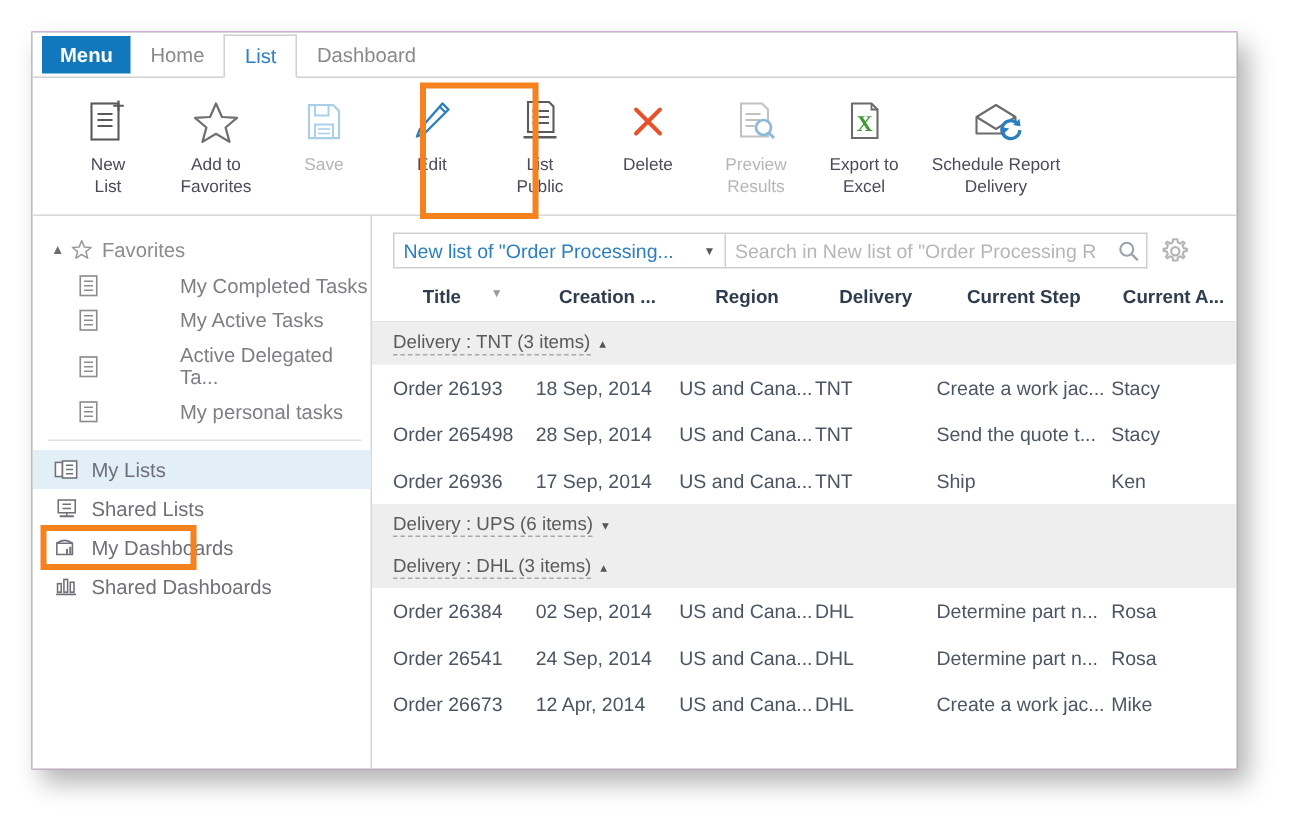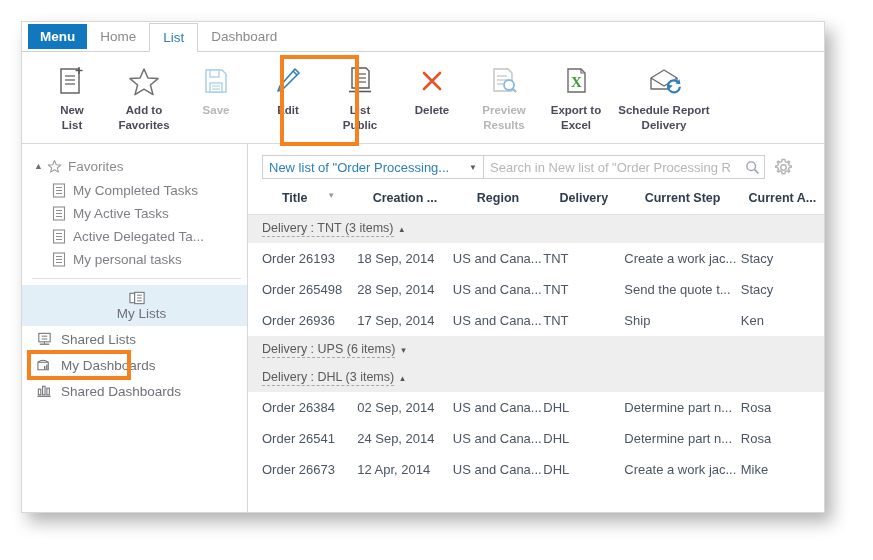"New" .ribbon-btn .lbl { font-weight: bold -> none }
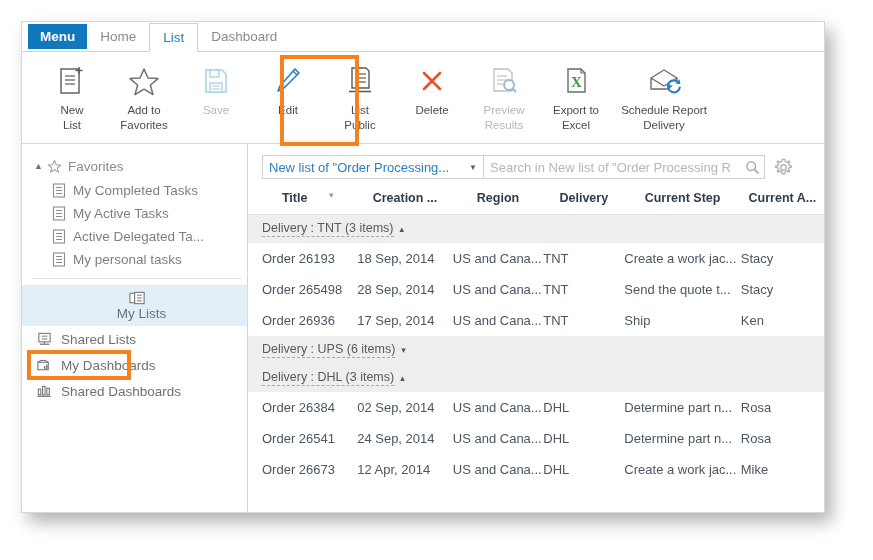"My Completed Tasks" .side-item { gap: none -> 47px }
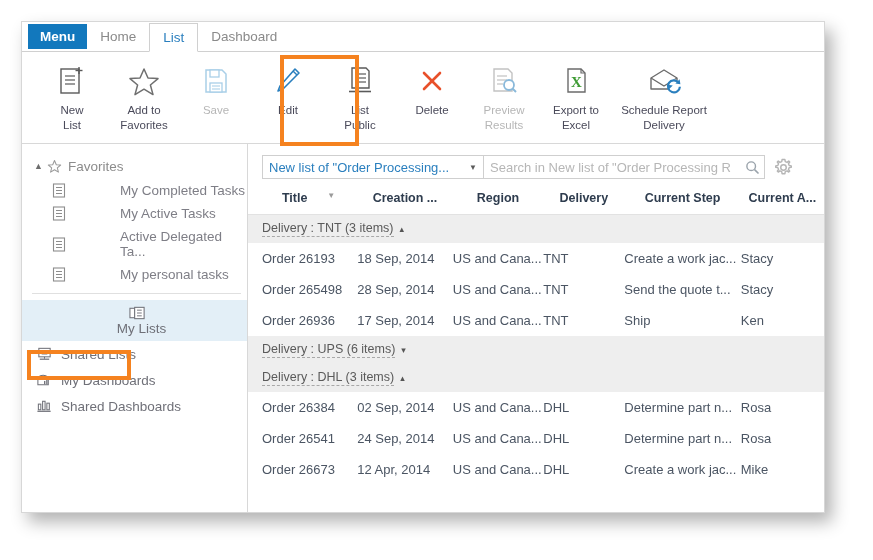"My Lists" .side-item2.selected { flex-direction: column -> none }
